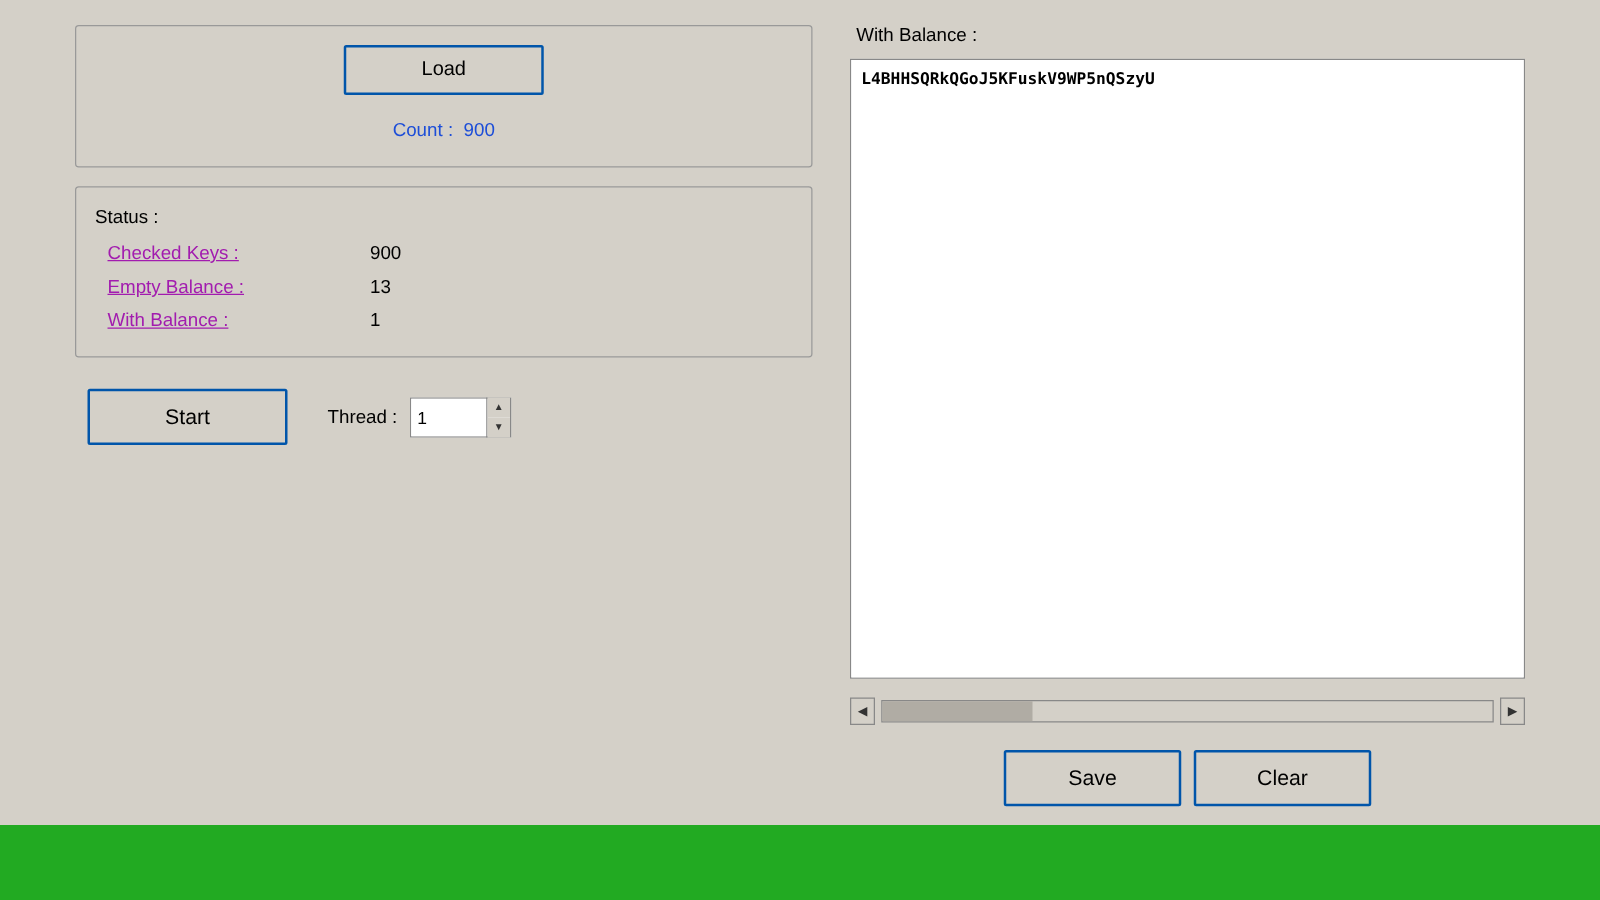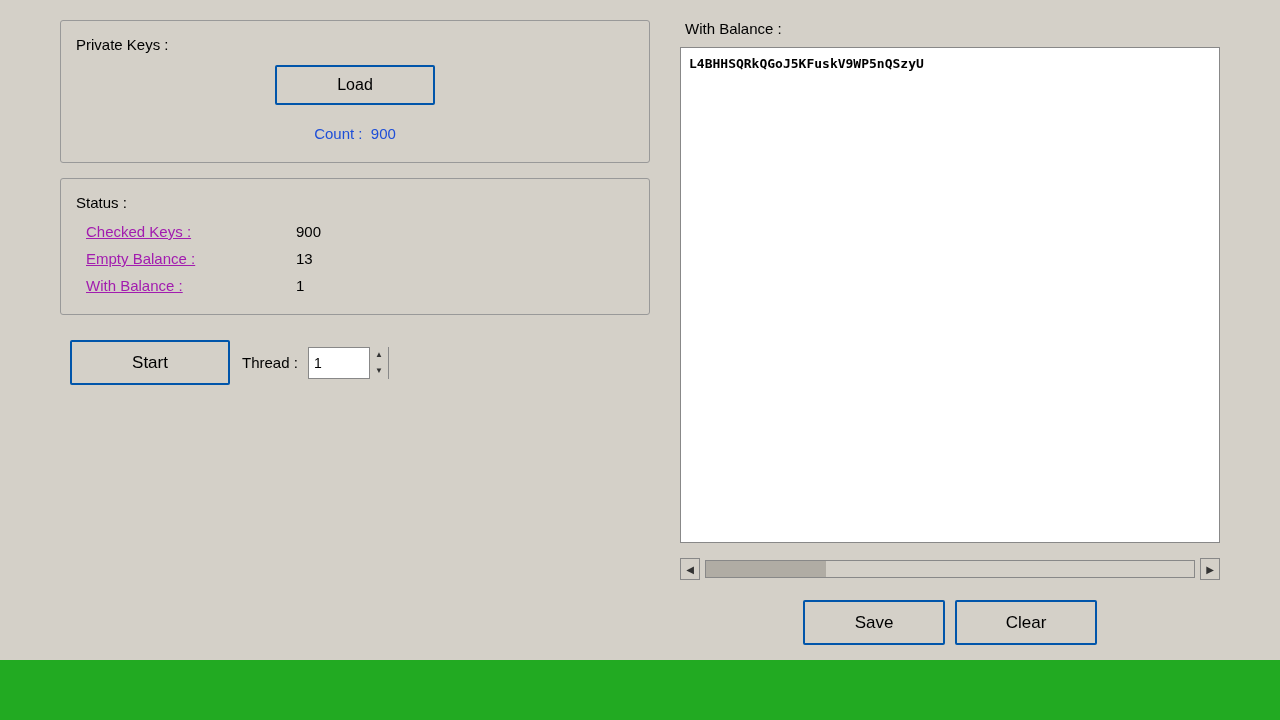"Private Keys :" div.section-title { html: <div>Private Keys :</div> -> none }
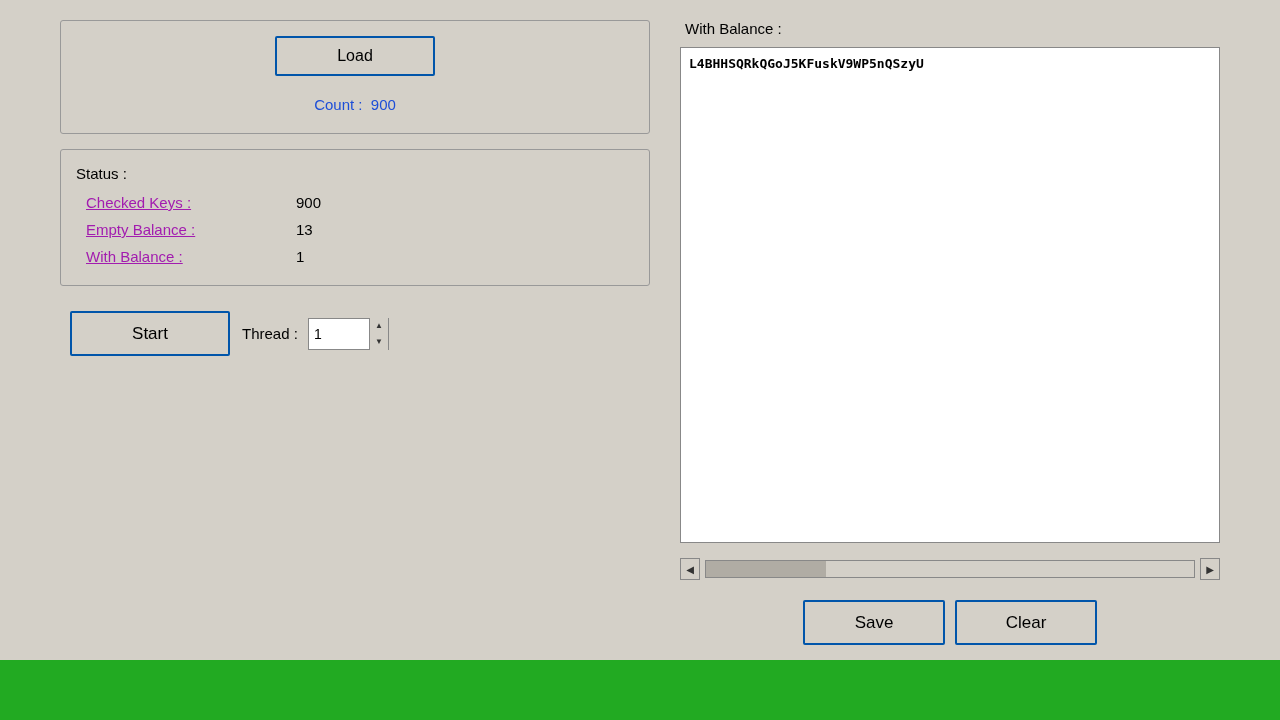"Start" .bottom-controls { gap: 12px -> 32px }
